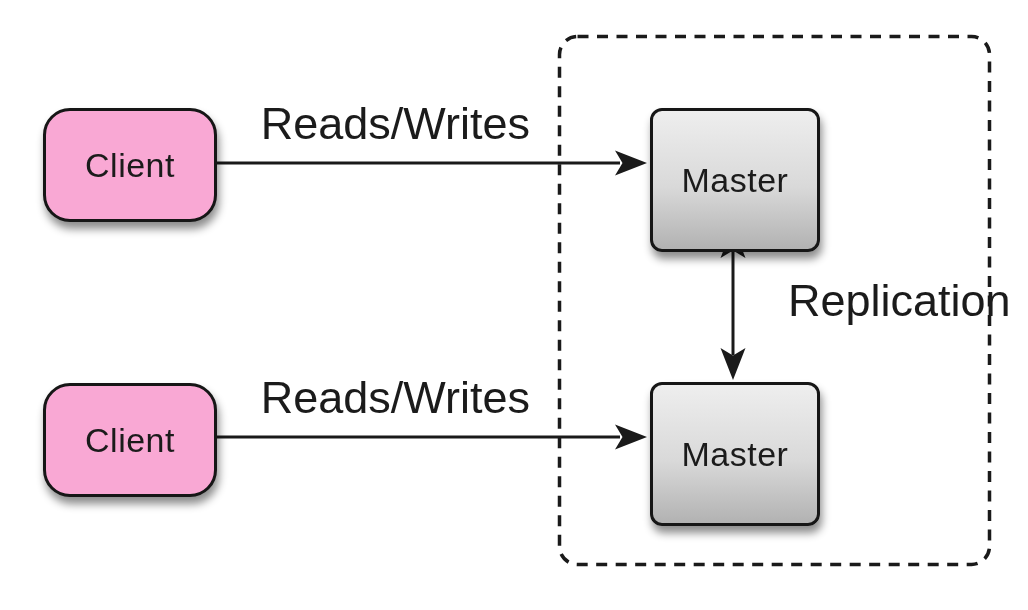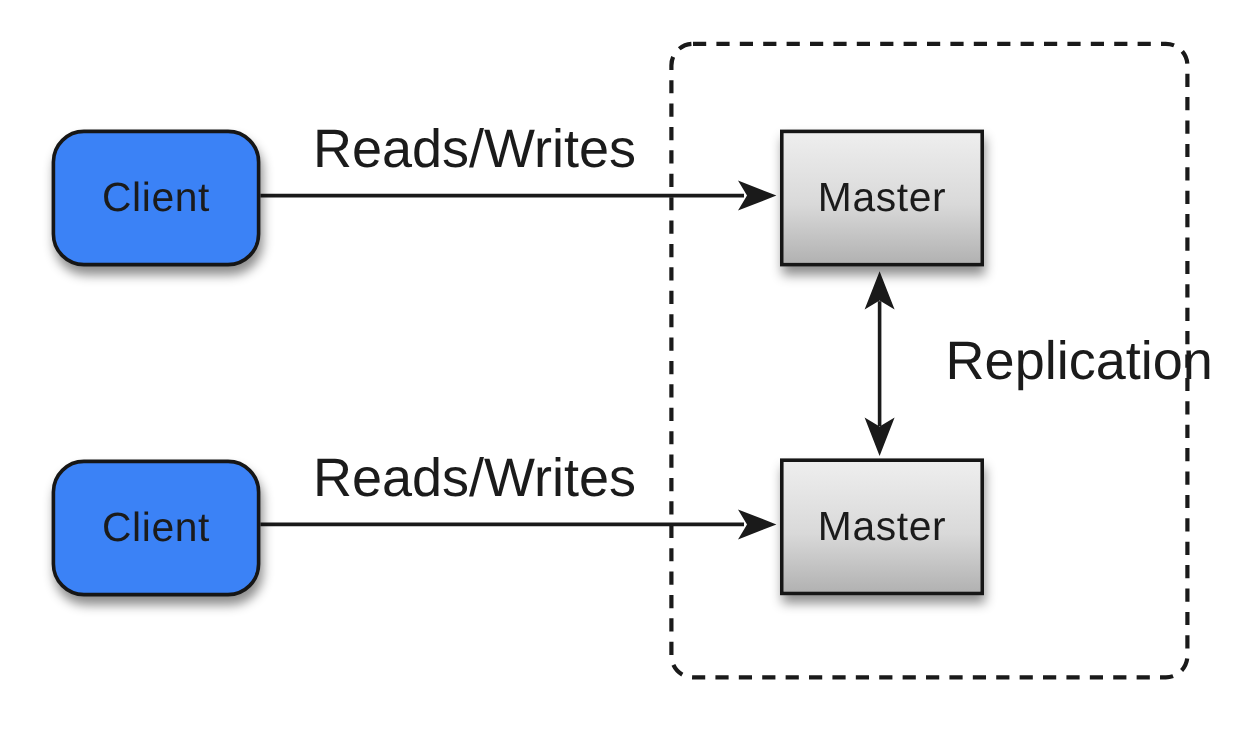"Client" .client { background: #3b82f6 -> #f9a8d4 }
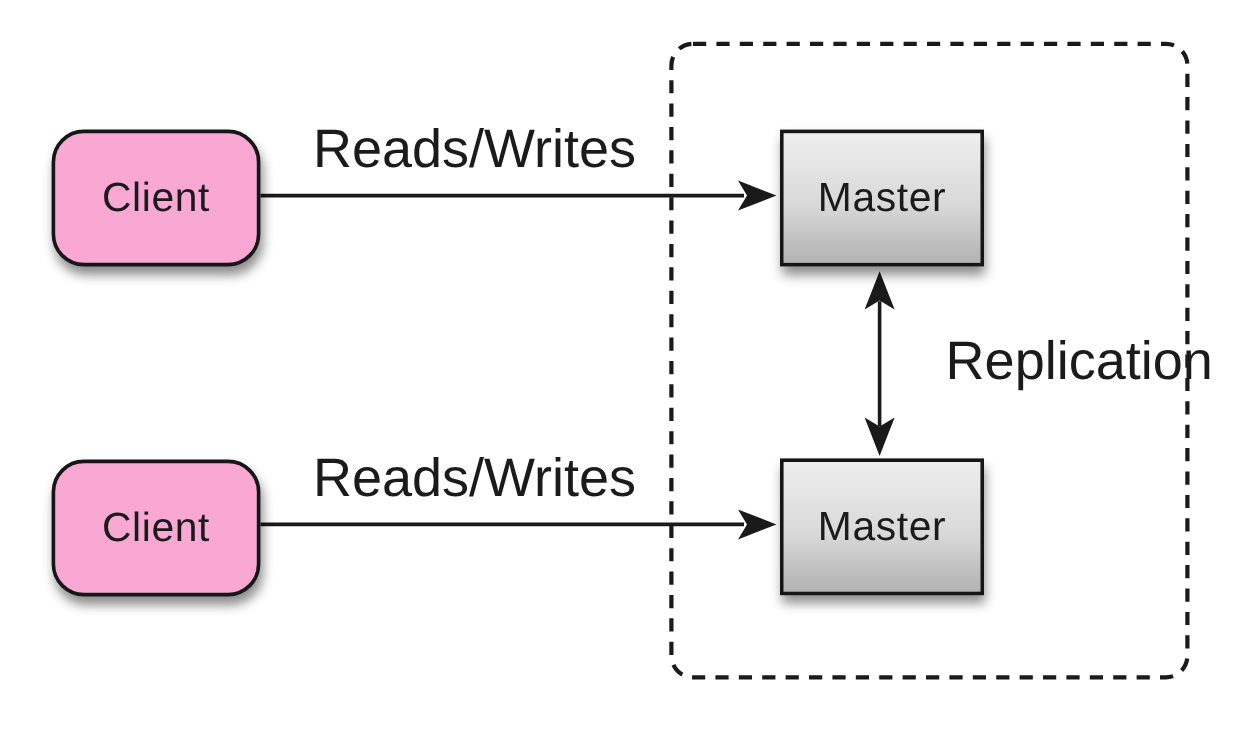"Master" .master { border-radius: 0 -> 12px; height: 114px -> 144px }
